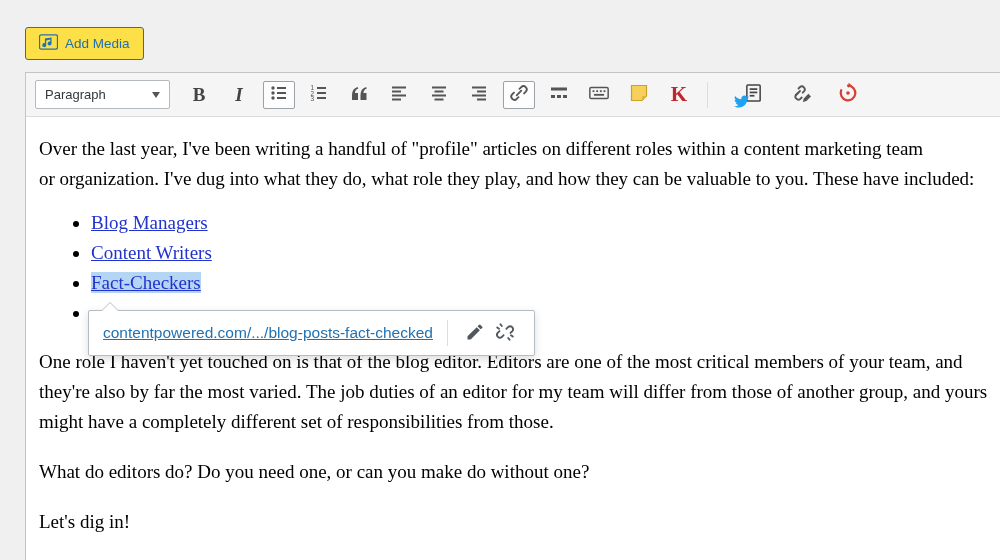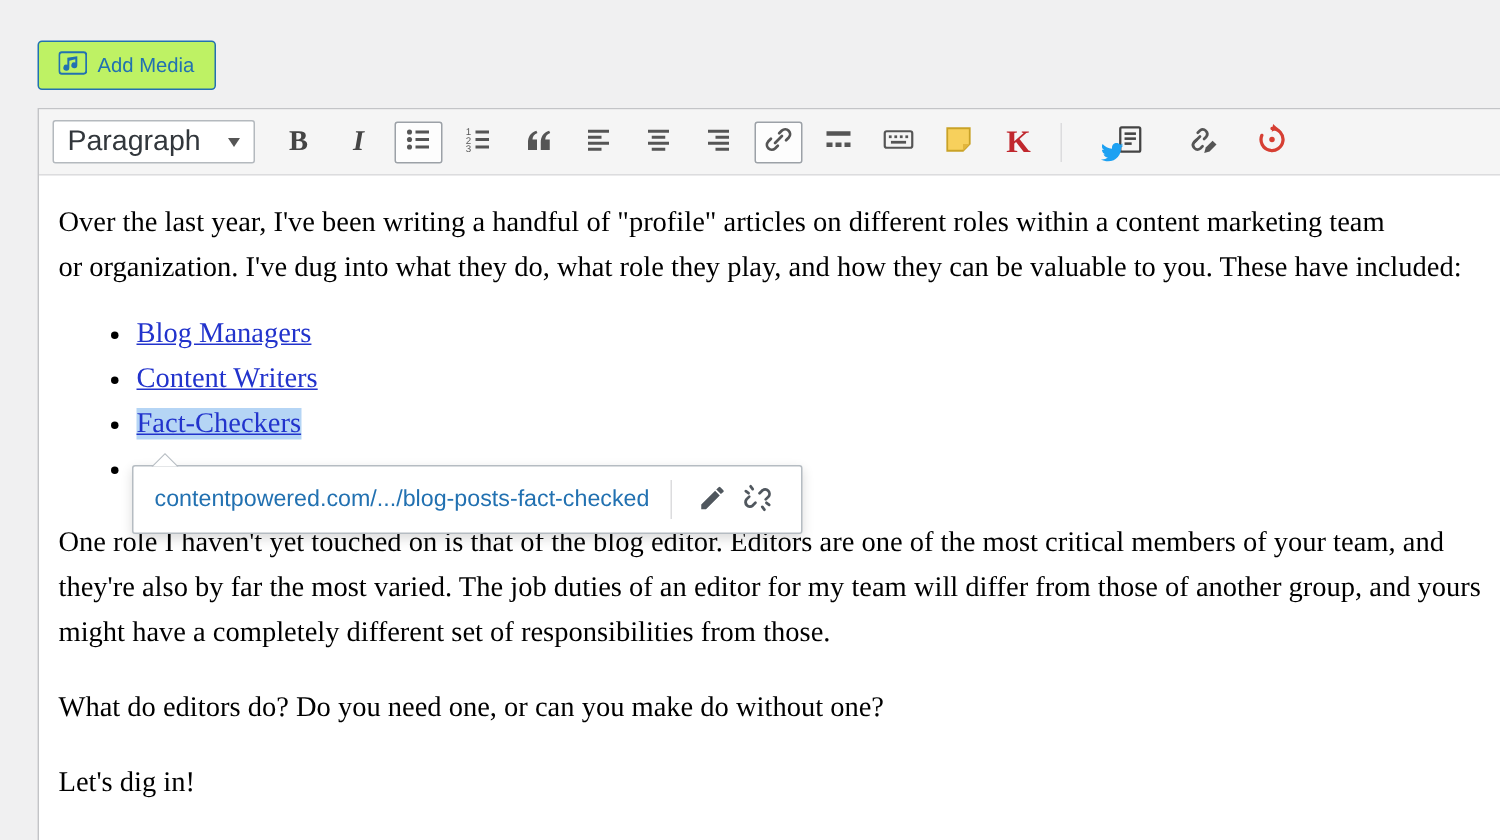"Add Media" .add-media-btn { background: #bef264 -> #fde047 }
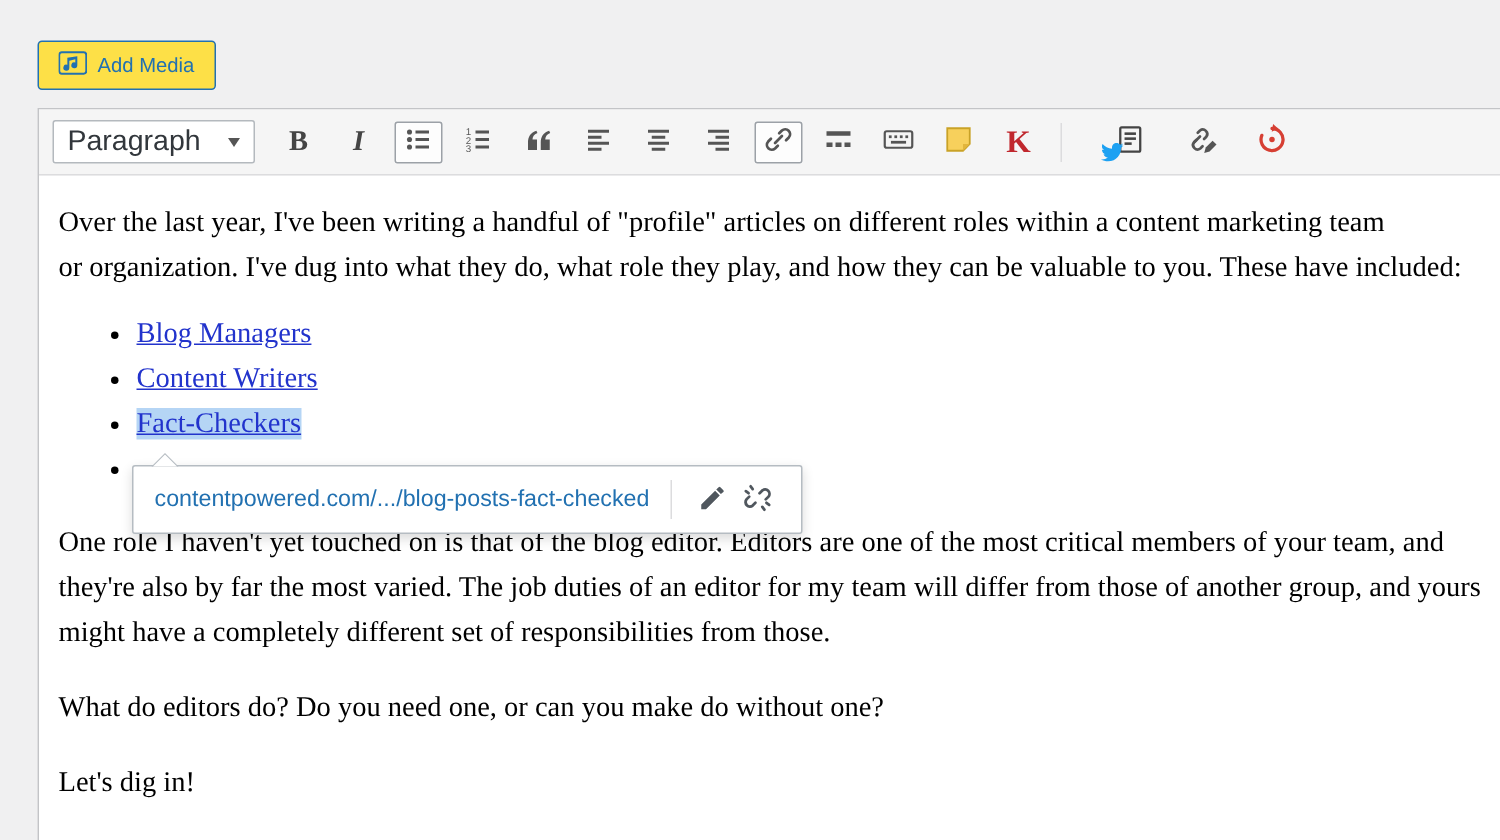"Paragraph" .format-select { font-size: 19px -> 13px }
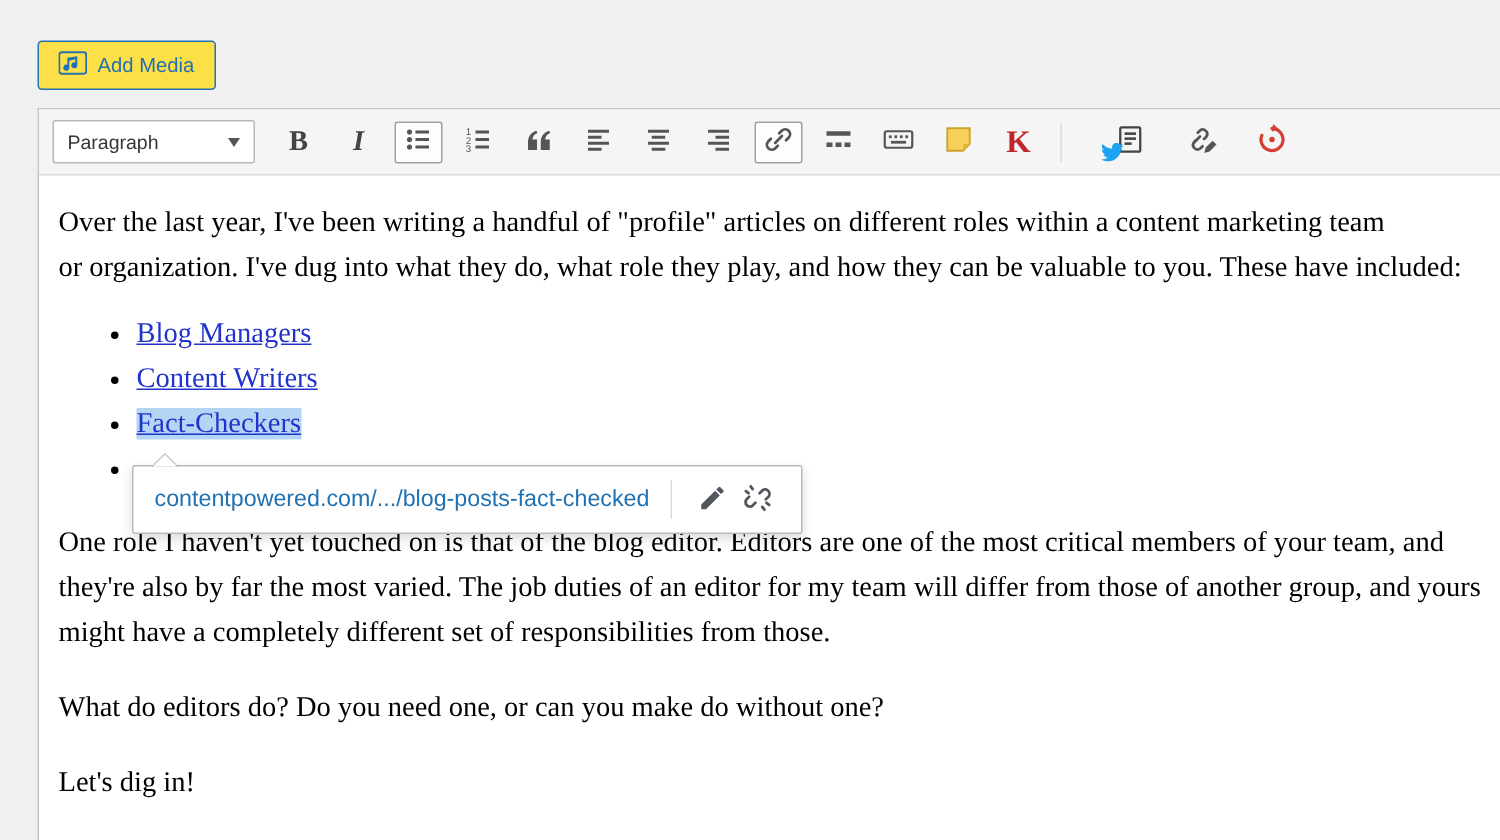"contentpowered.com/.../blog-posts-fact-c" .link-tooltip a.url { text-decoration: none -> underline }
